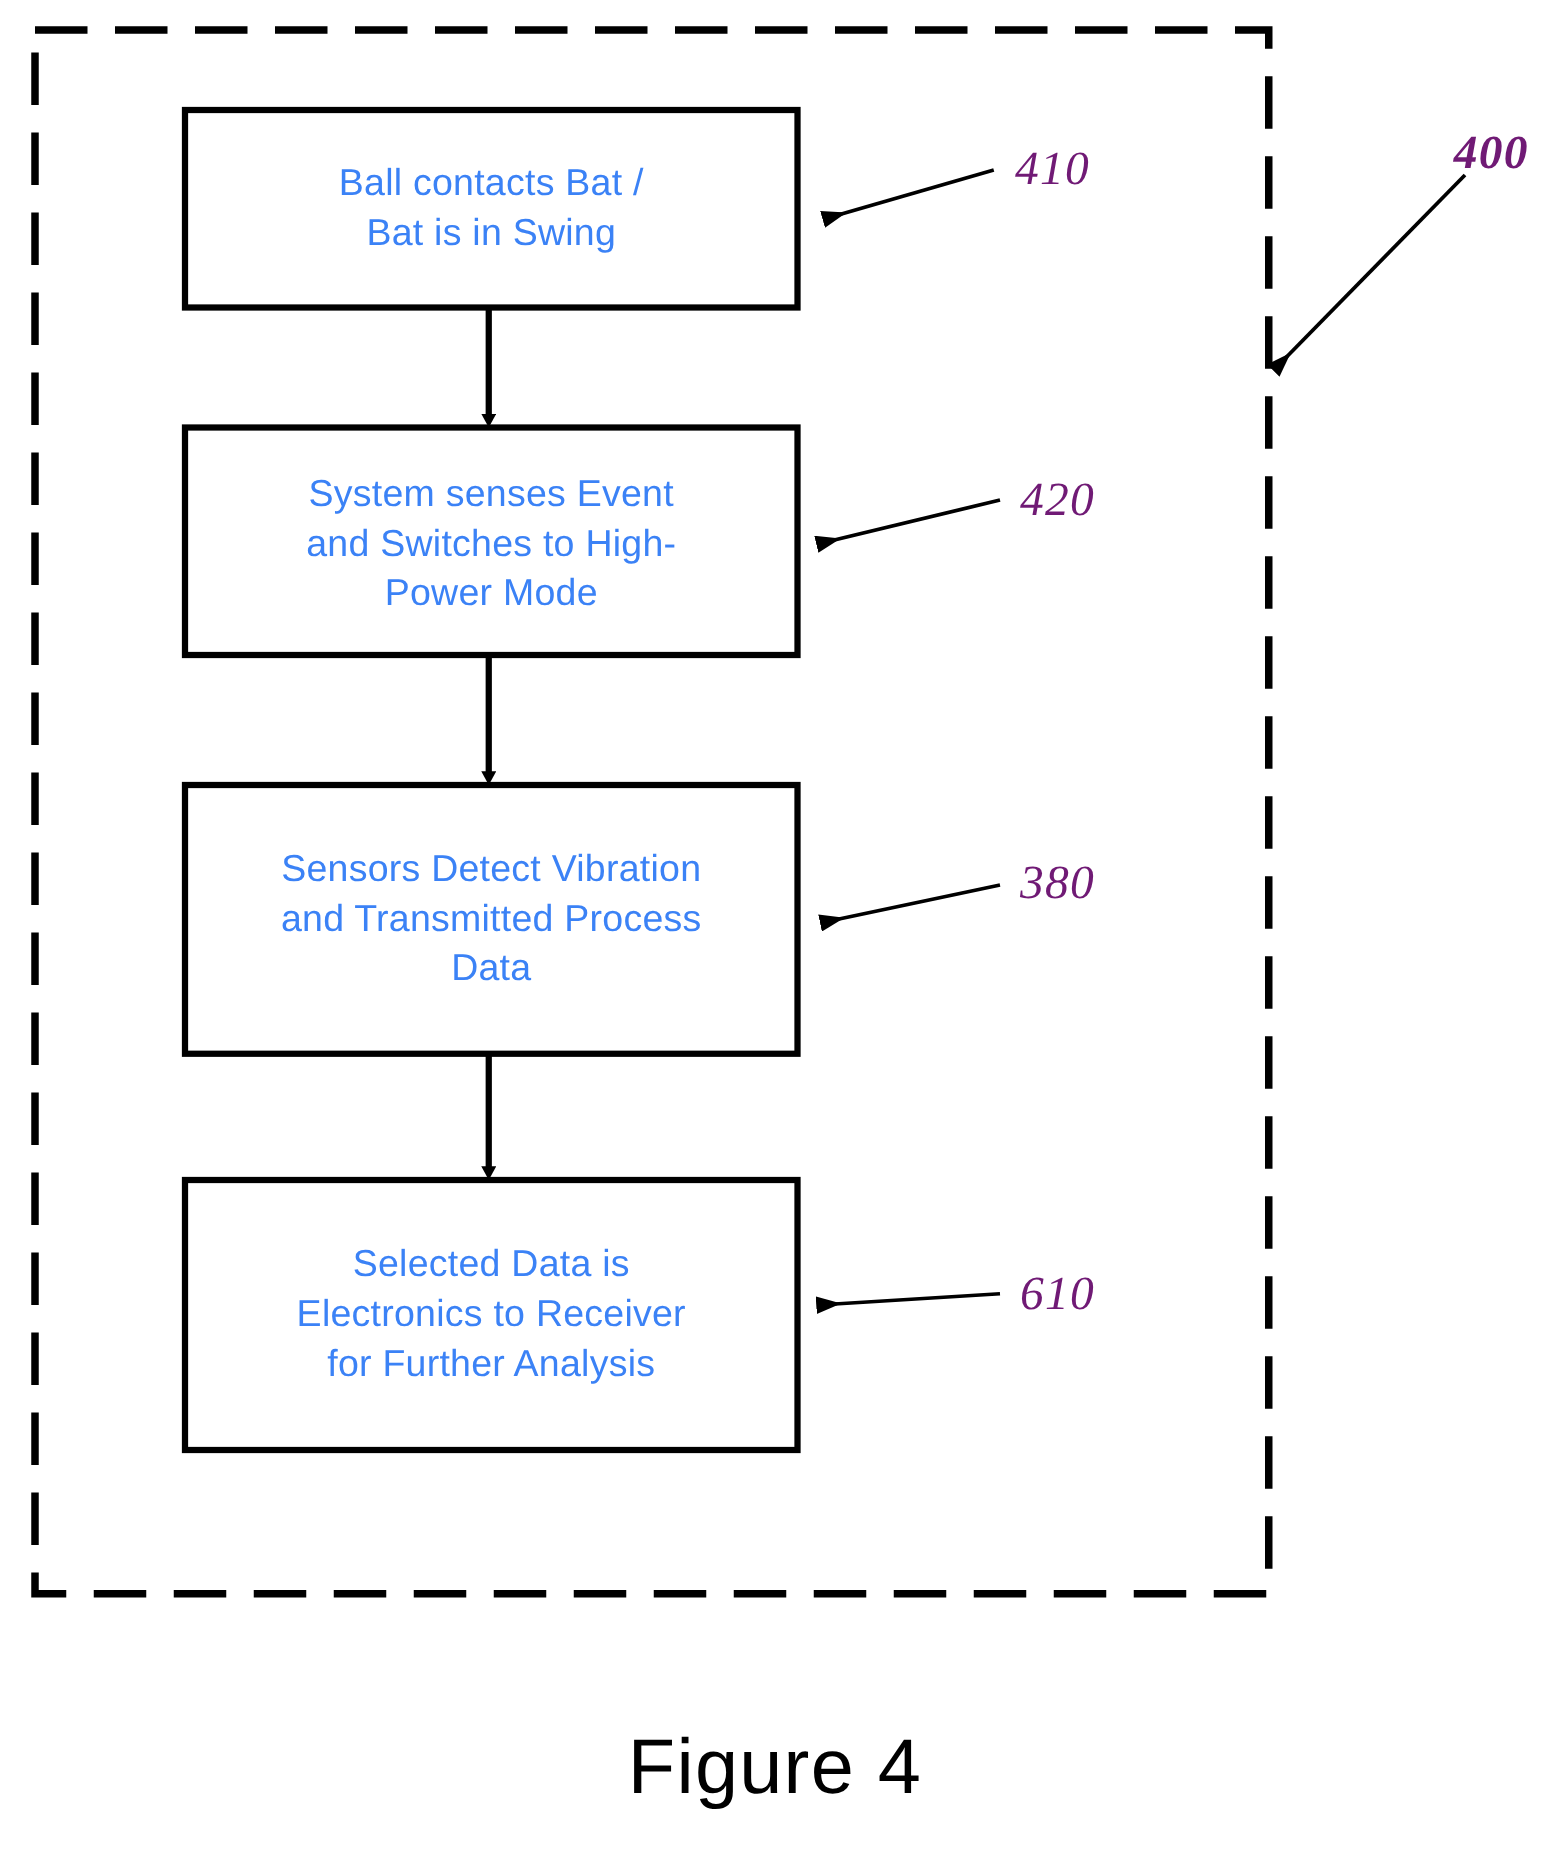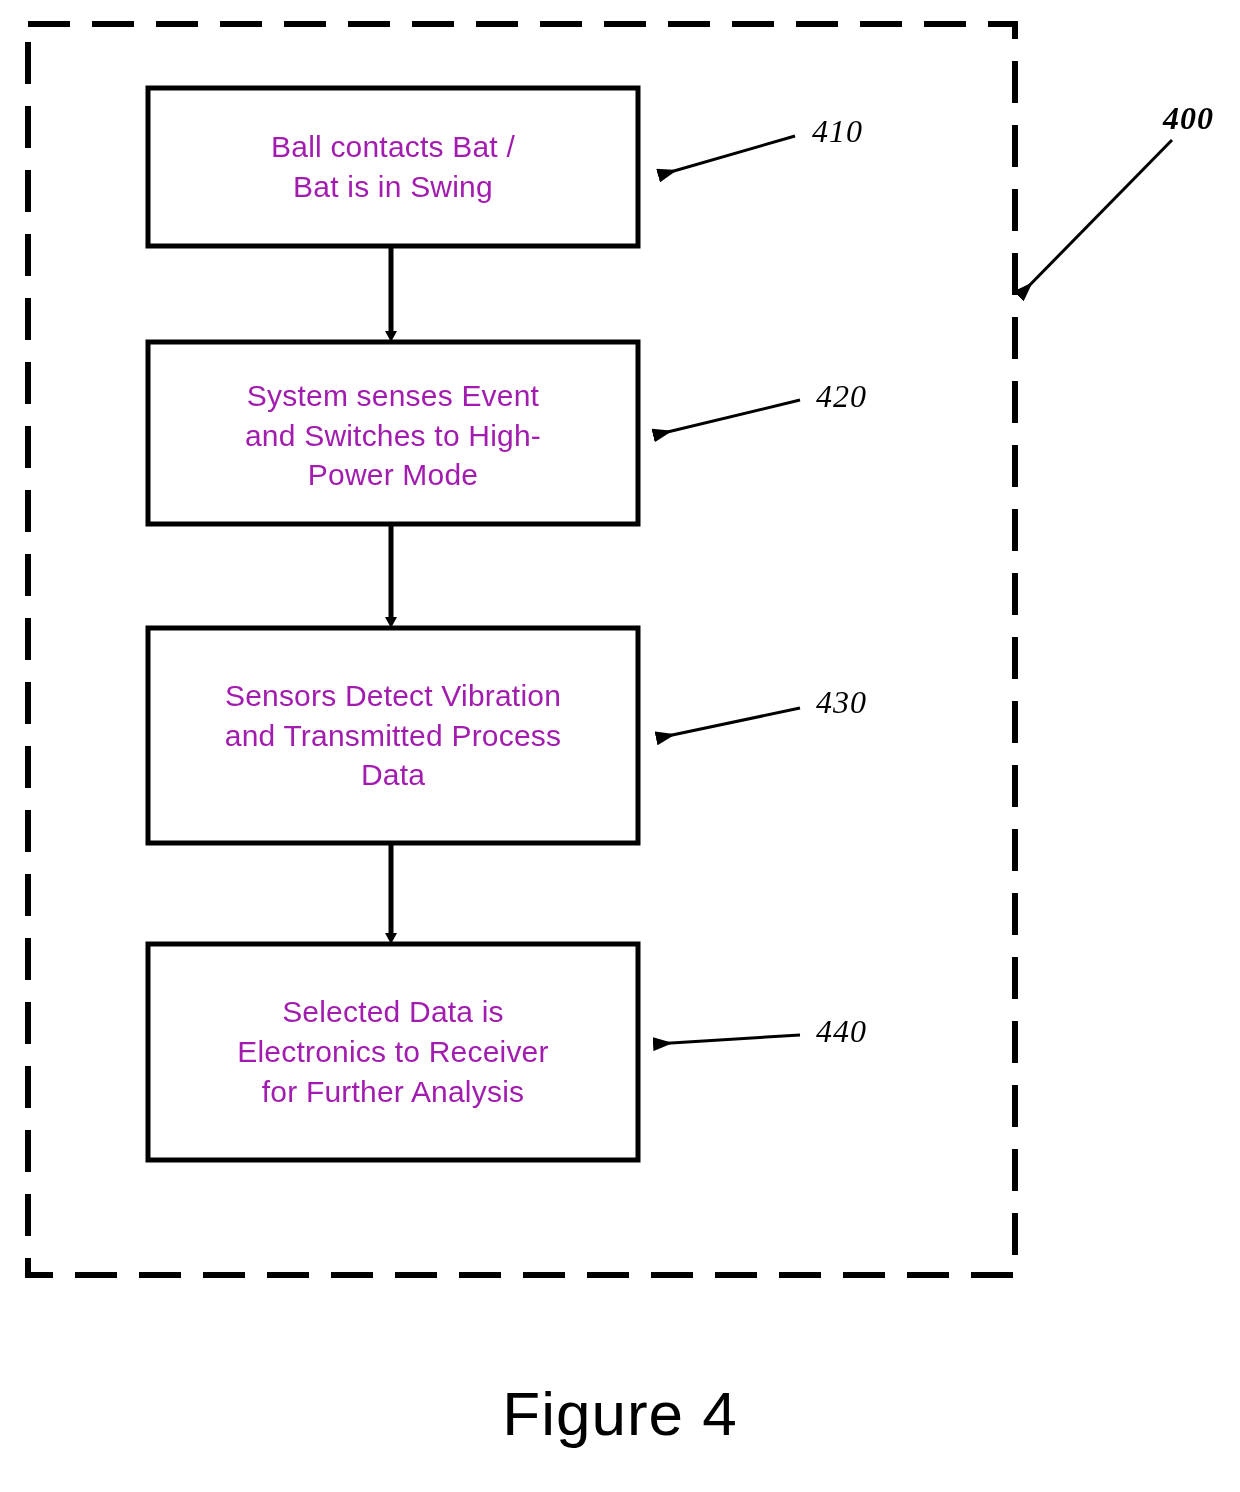"Ball contacts Bat /" .box-label { color: #a21caf -> #3b82f6 }
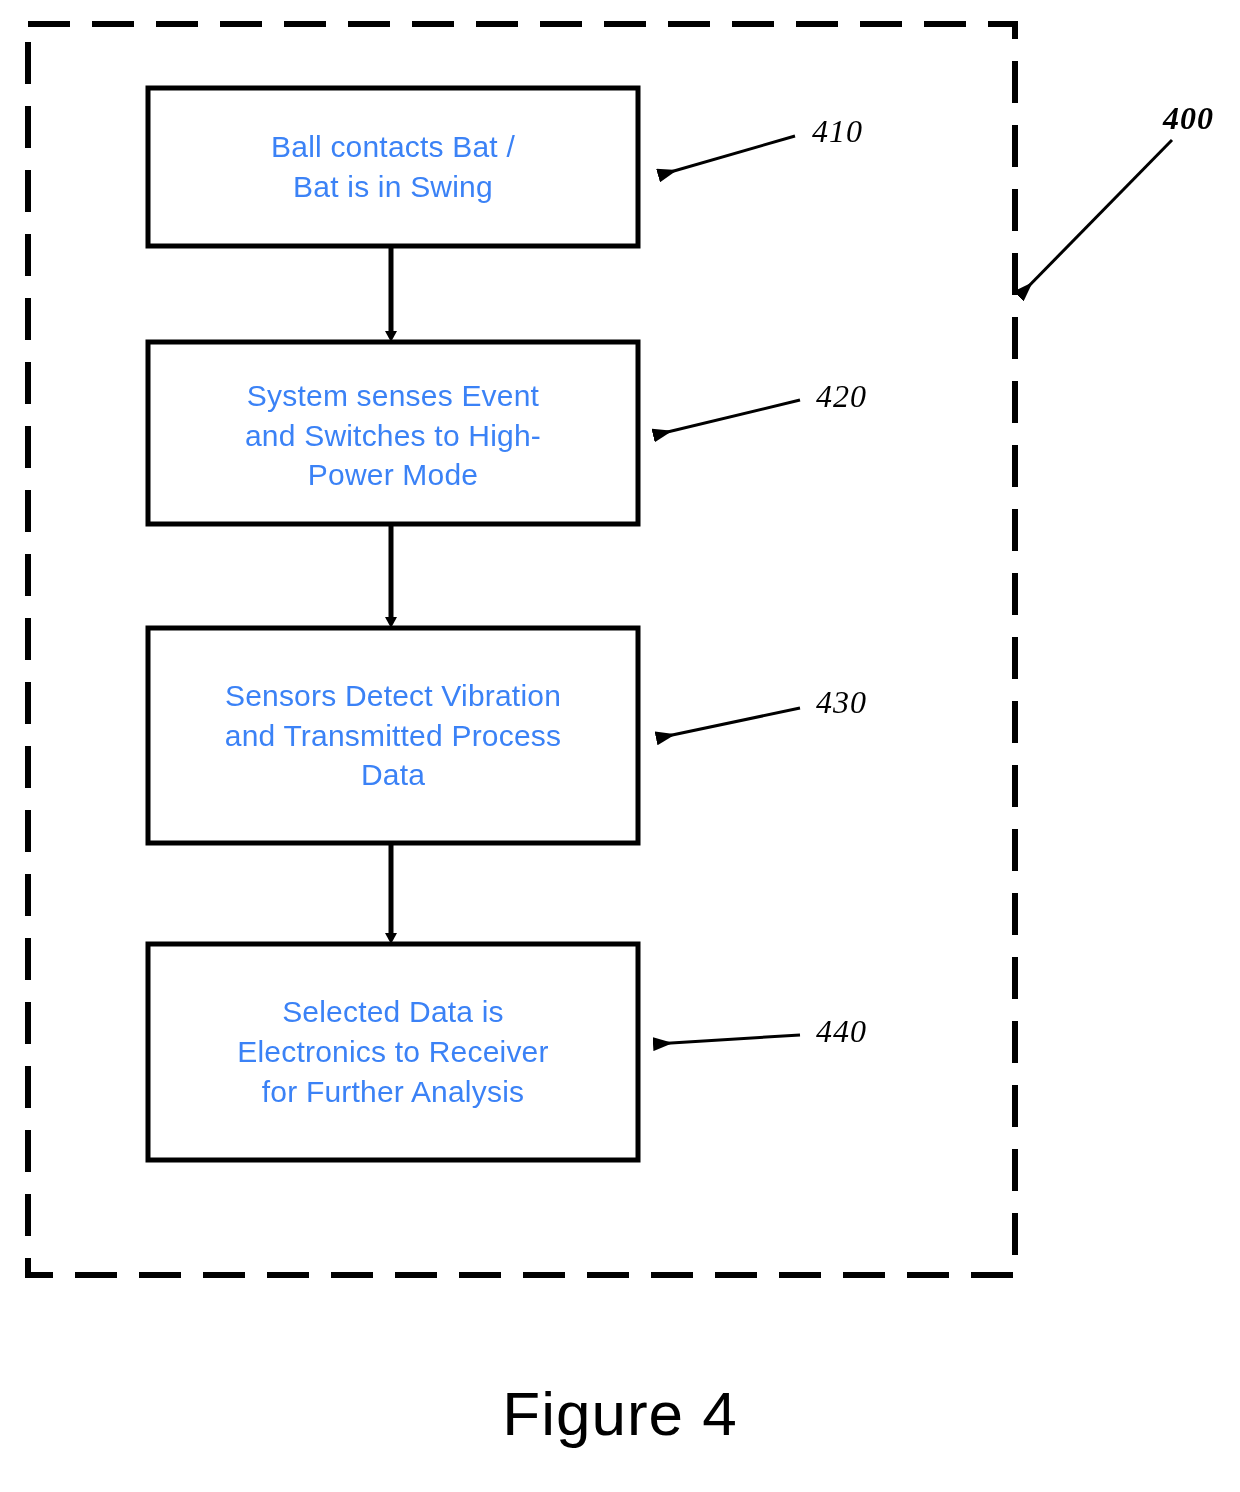"410" .ref-numeral { color: #000000 -> #701a75; font-size: 32px -> 38px }
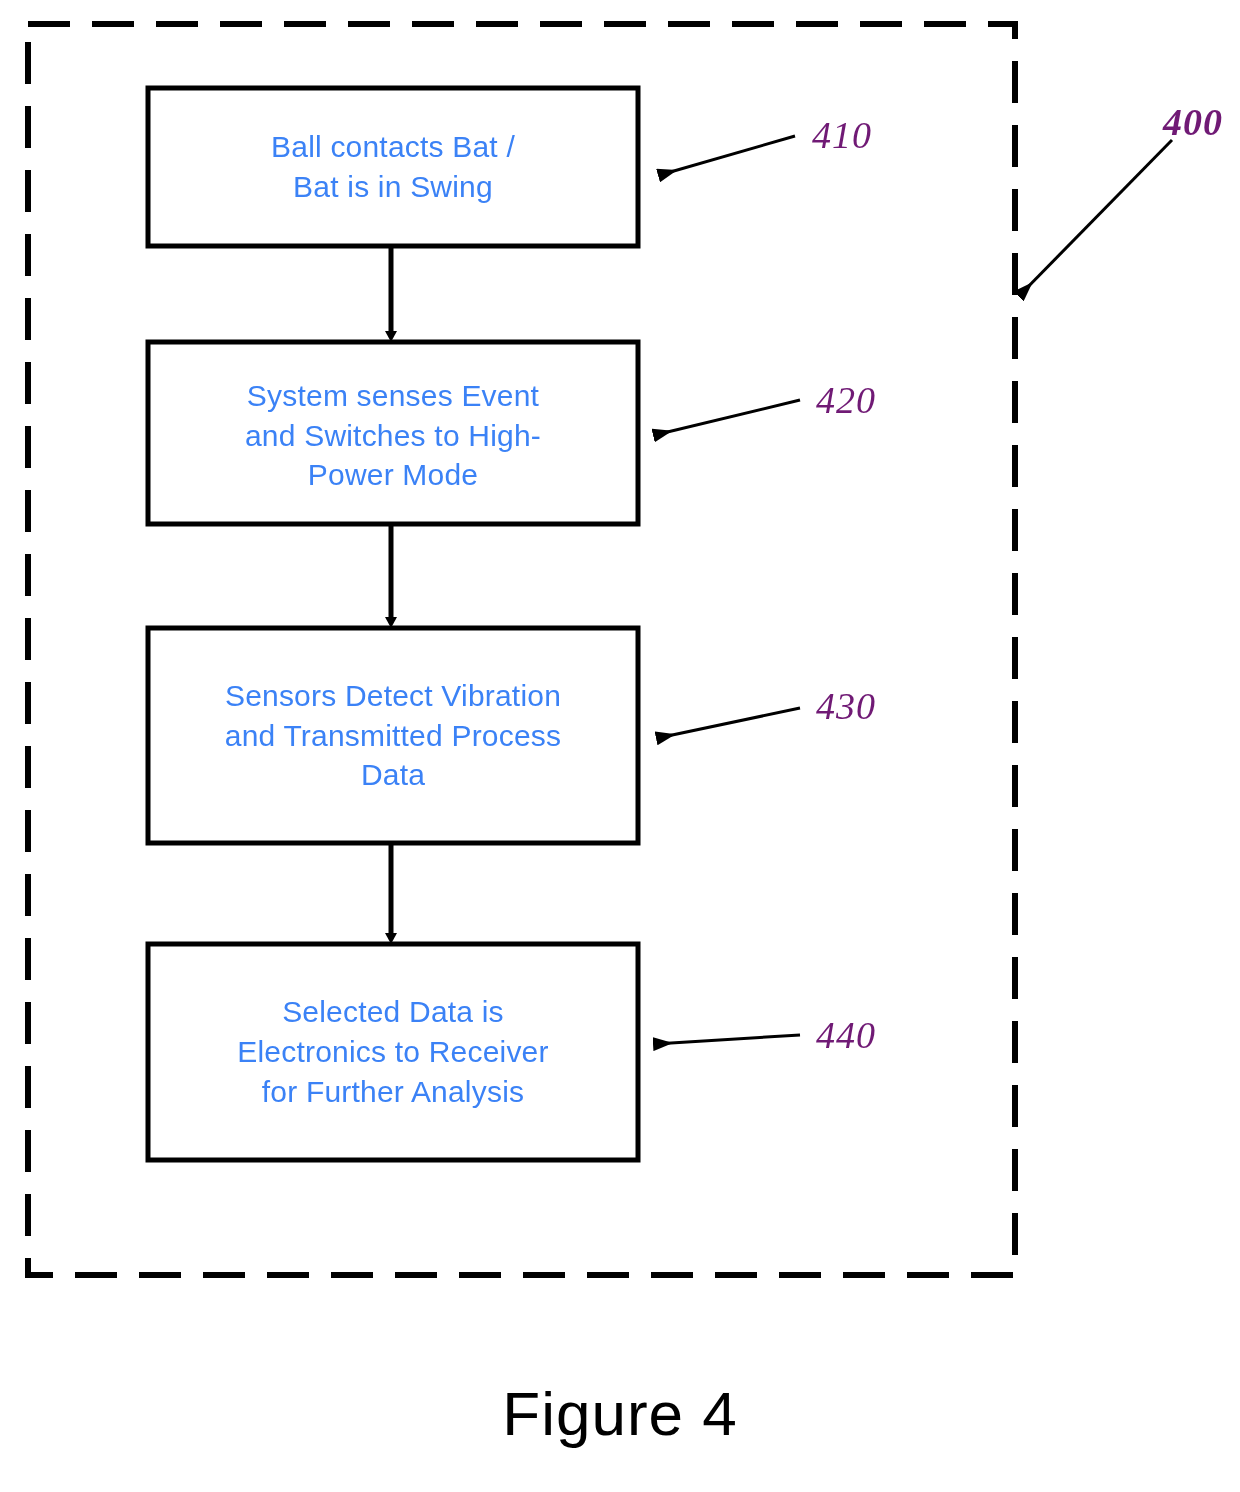"430" span.ref-numeral { text: 430 -> 380 }
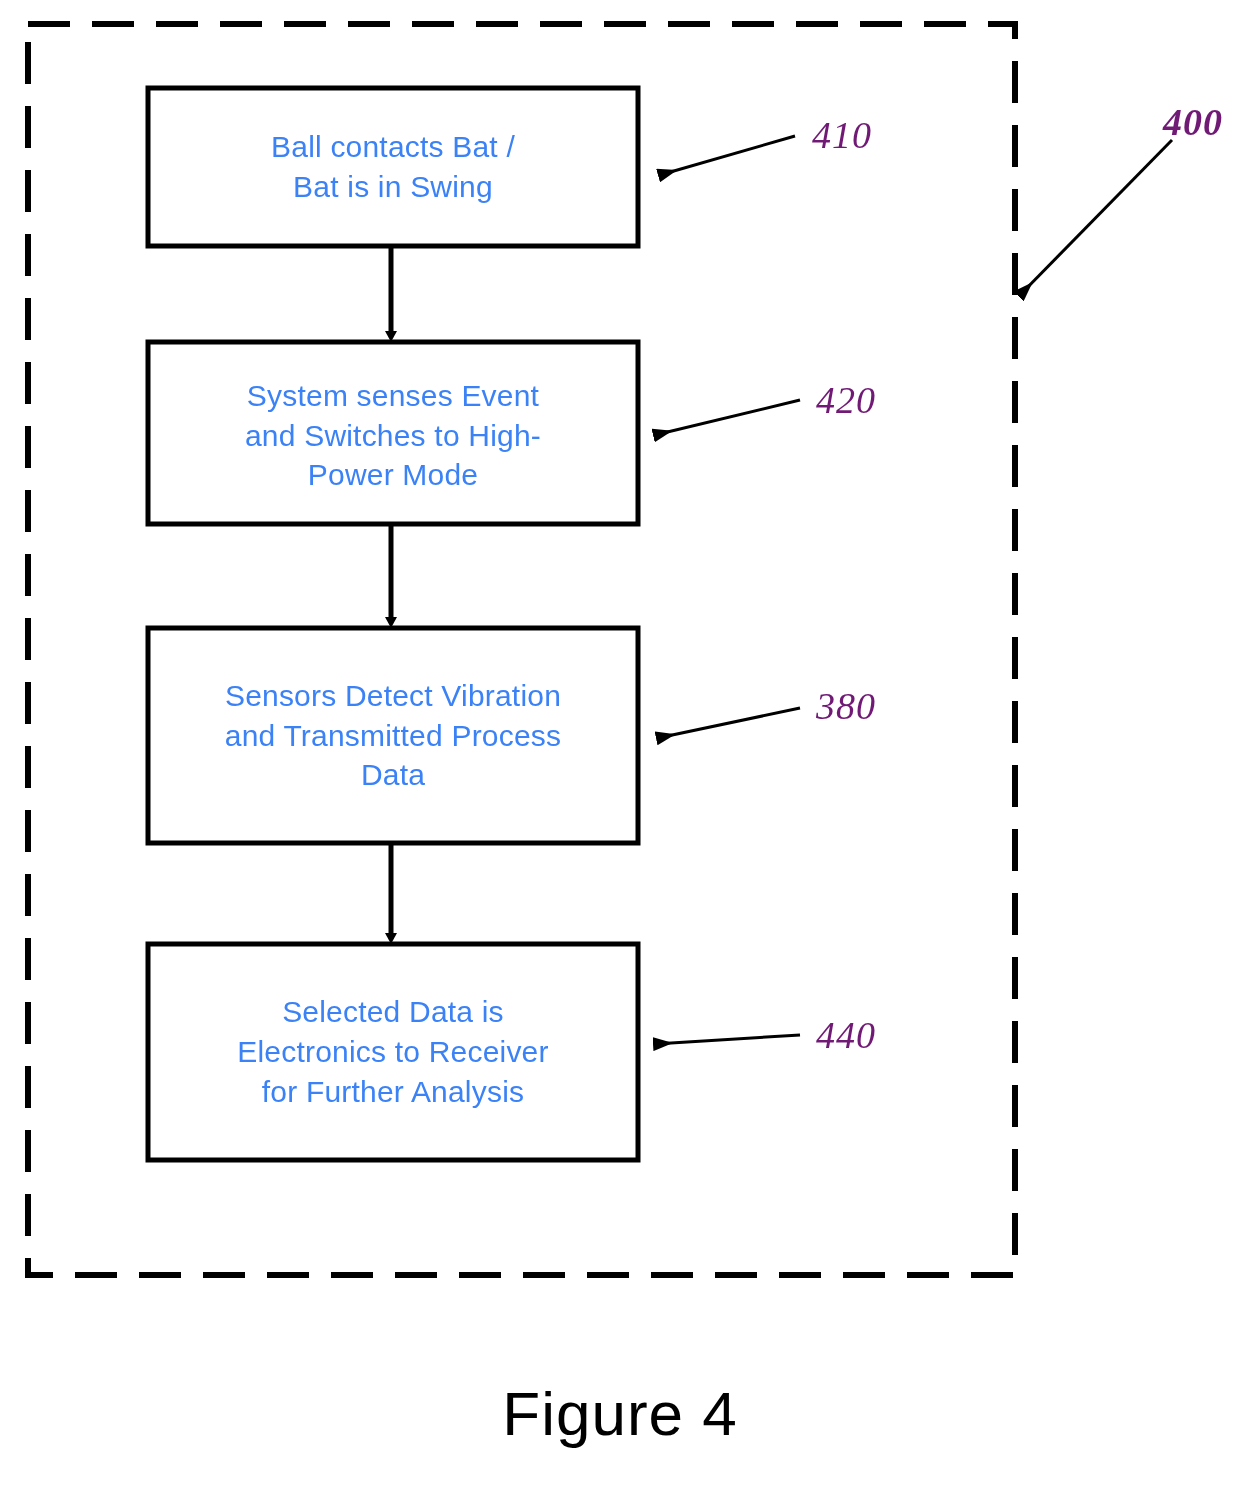"440" span.ref-numeral { text: 440 -> 610 }
